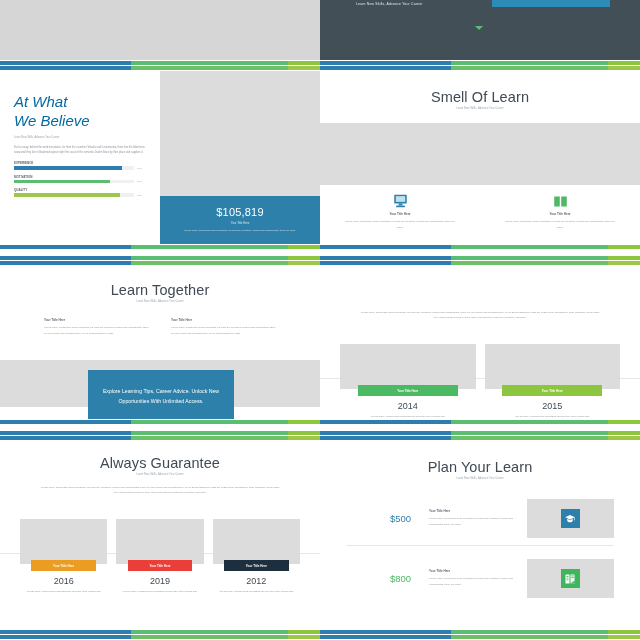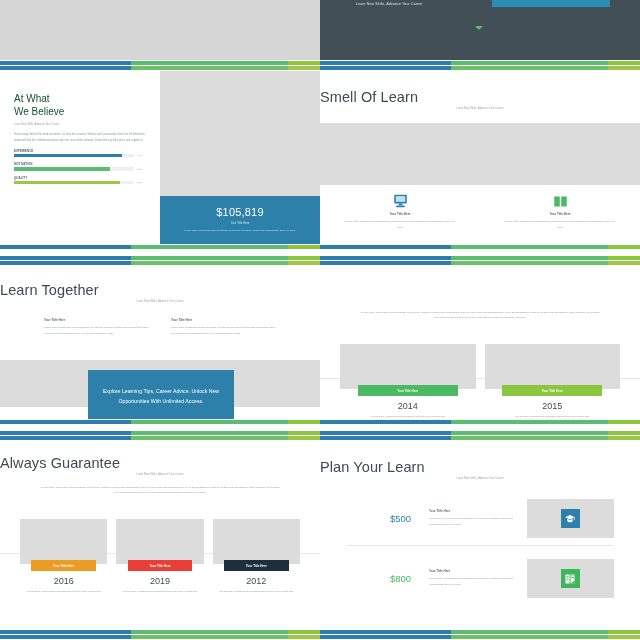"At What" .s1-h { color: #14532d -> #0369a1; font-size: 10px -> 15px; font-style: none -> italic }
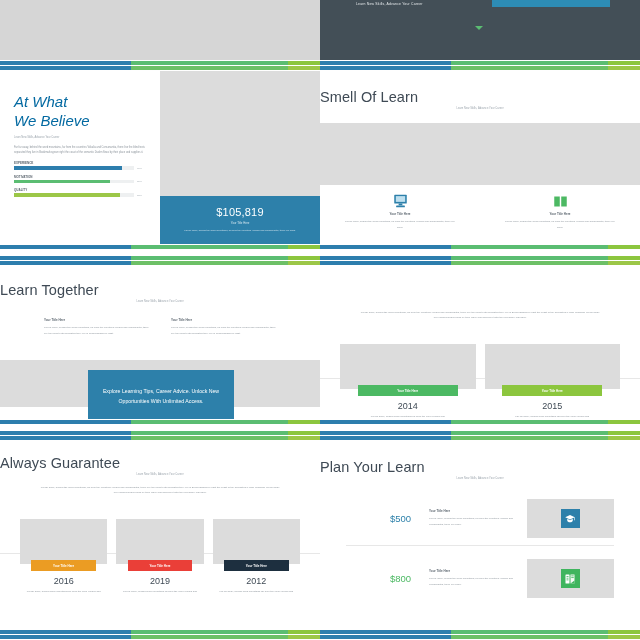"Smell Of Learn" .slide-title { text-align: left -> center }
